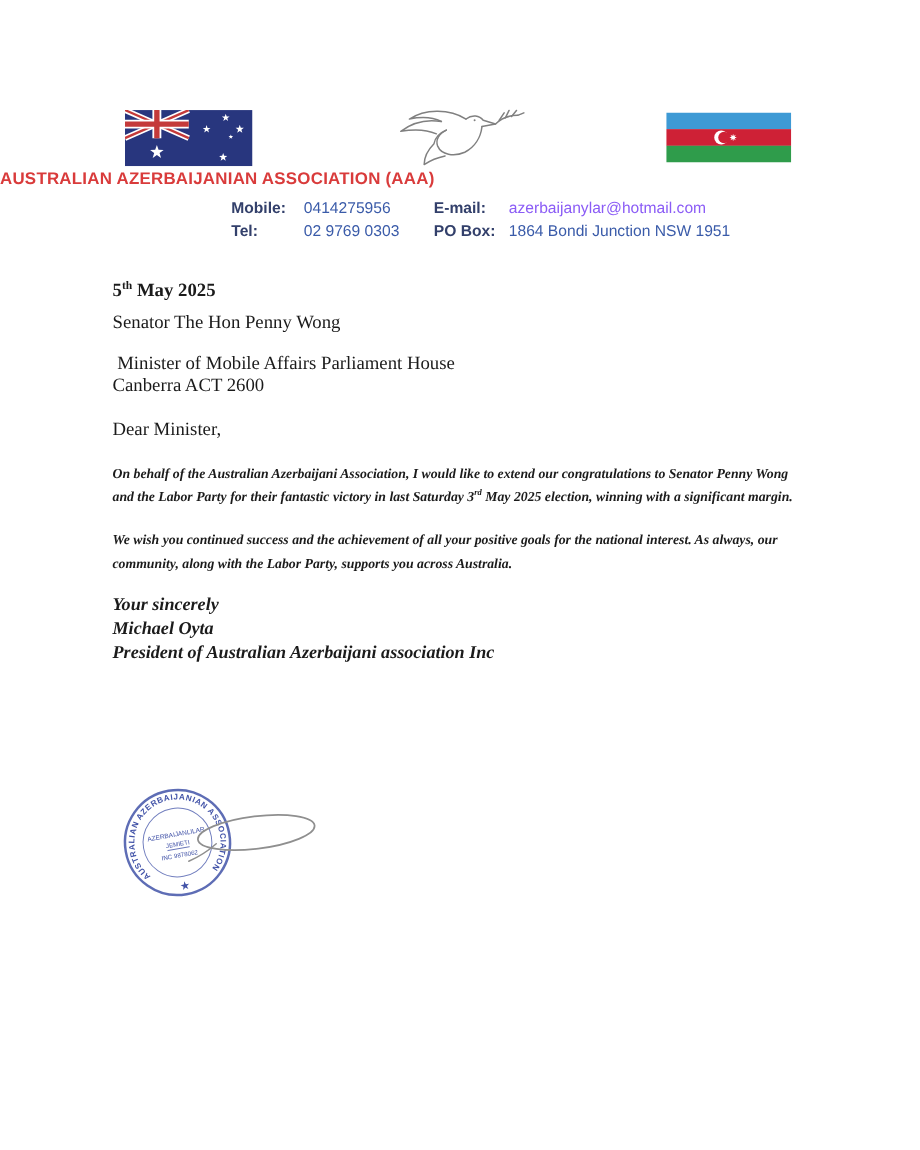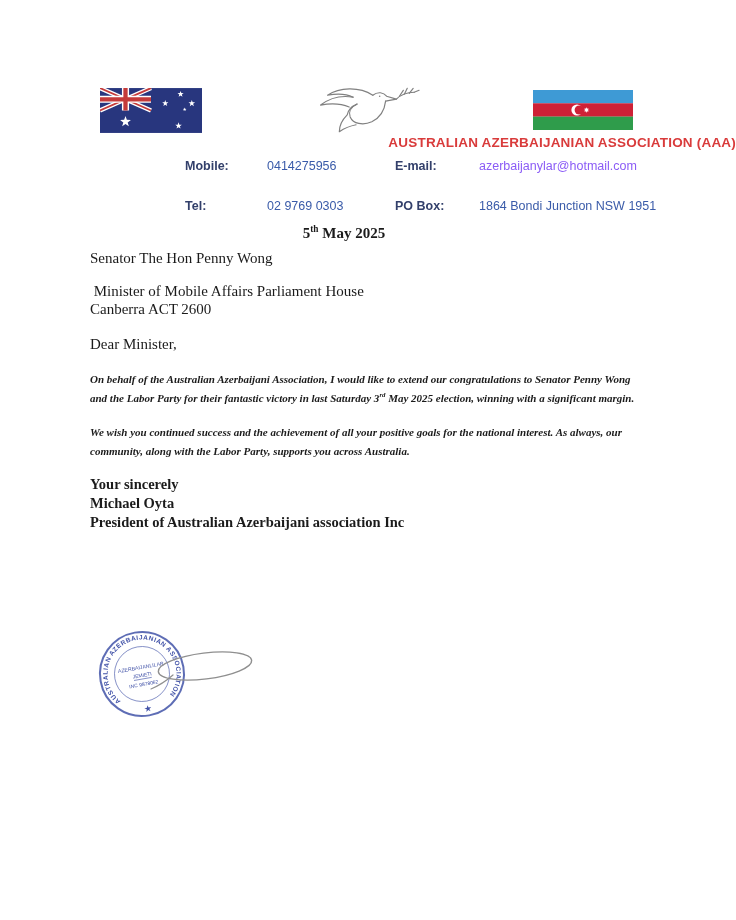"AUSTRALIAN AZERBAIJANIAN ASSOCIATION (AAA)" .assoc-title { text-align: right -> left }
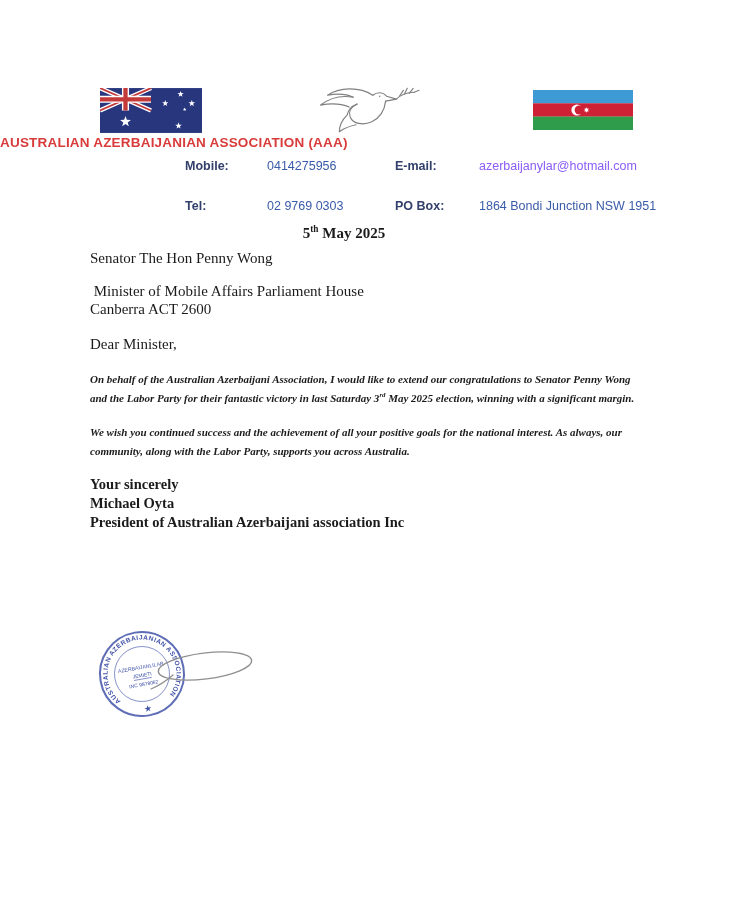"Mobile:" .contact { gap: 24px -> none }
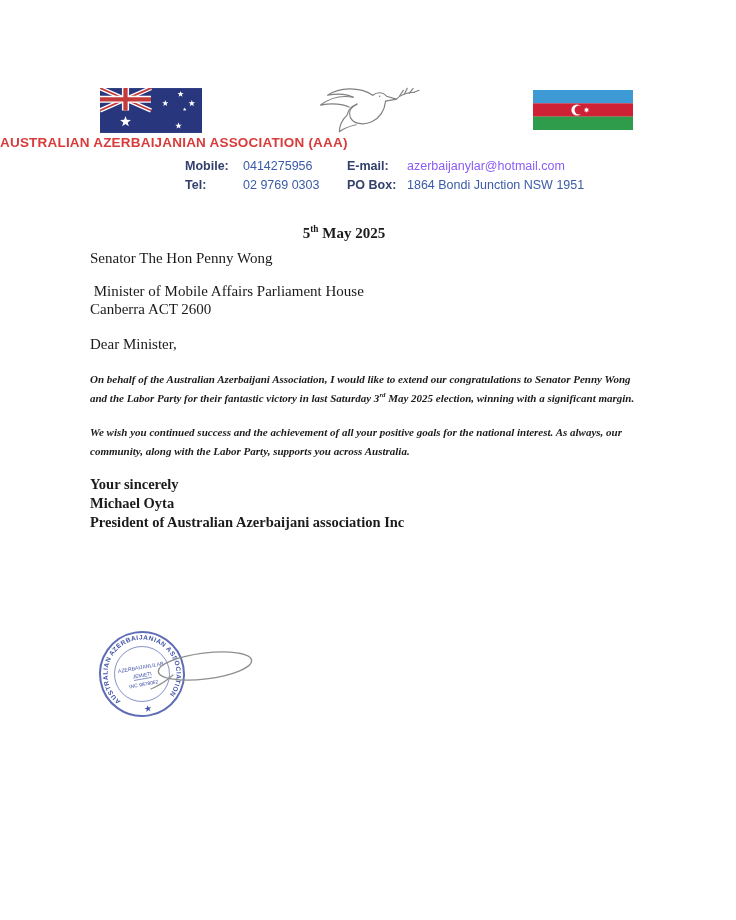"5th May 2025" .date-line { text-align: center -> left }
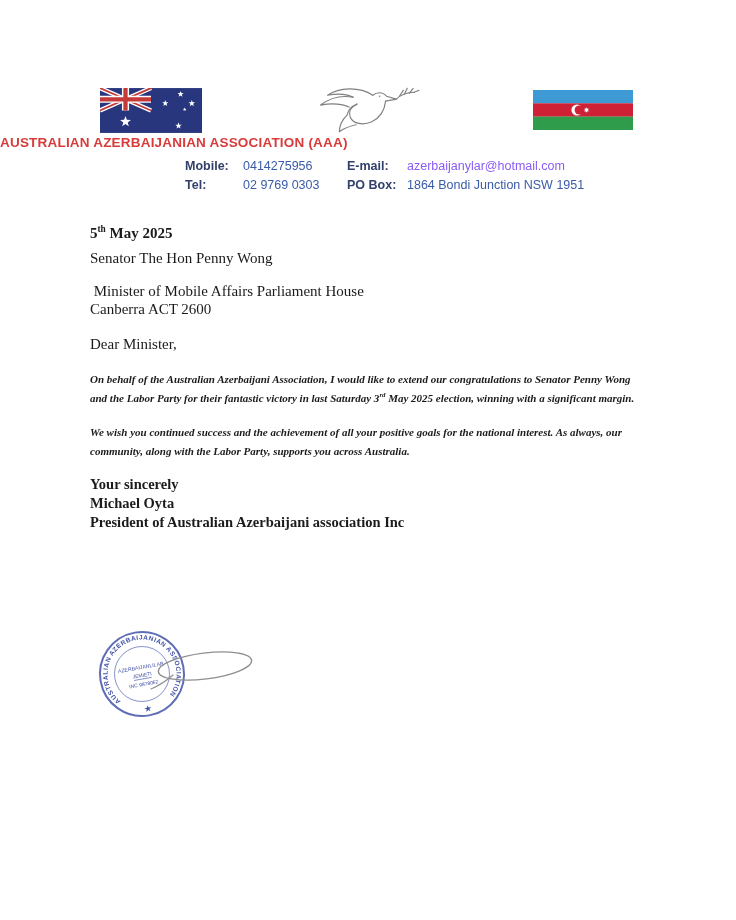"Your sincerely" .sig-block p { font-style: none -> italic }
